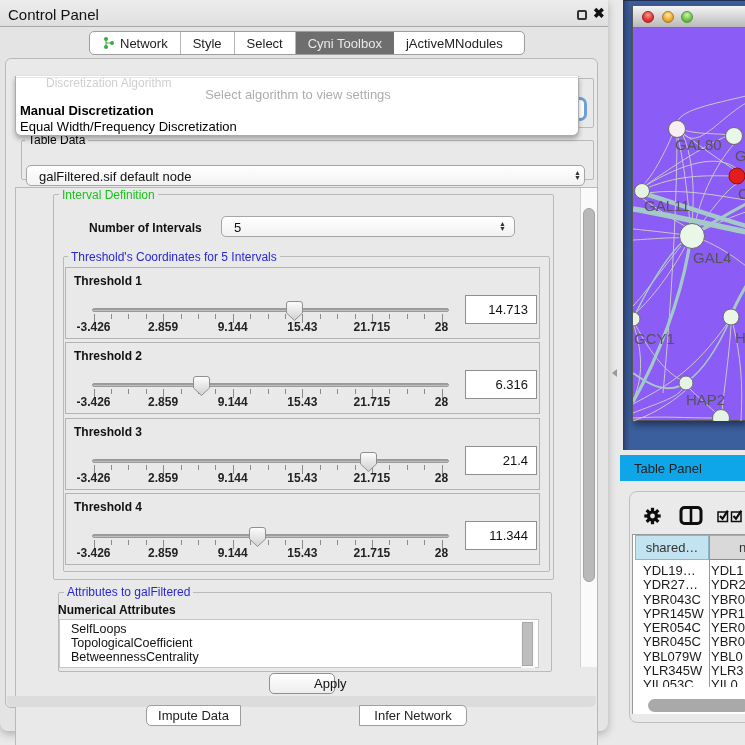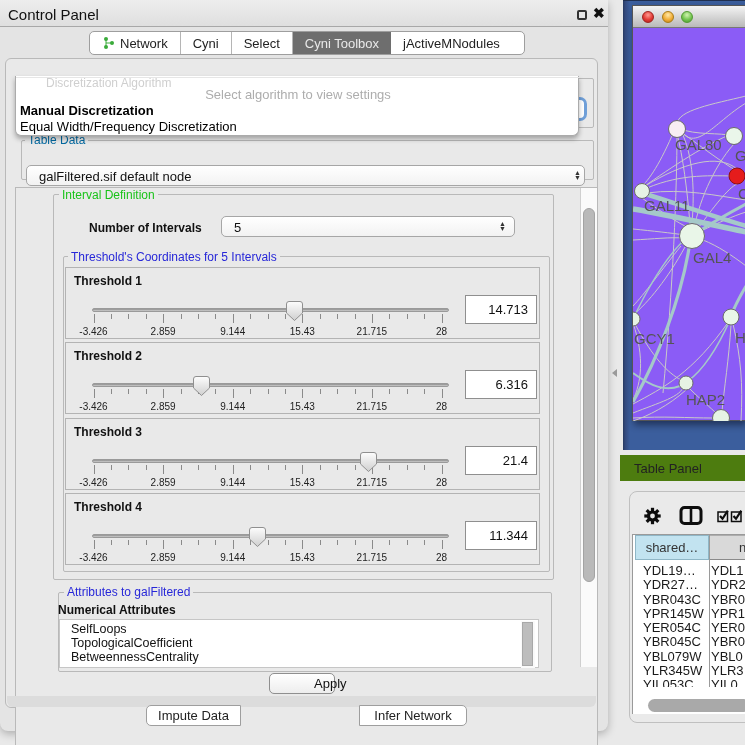"Cyni" div.tab { text: Cyni -> Style }
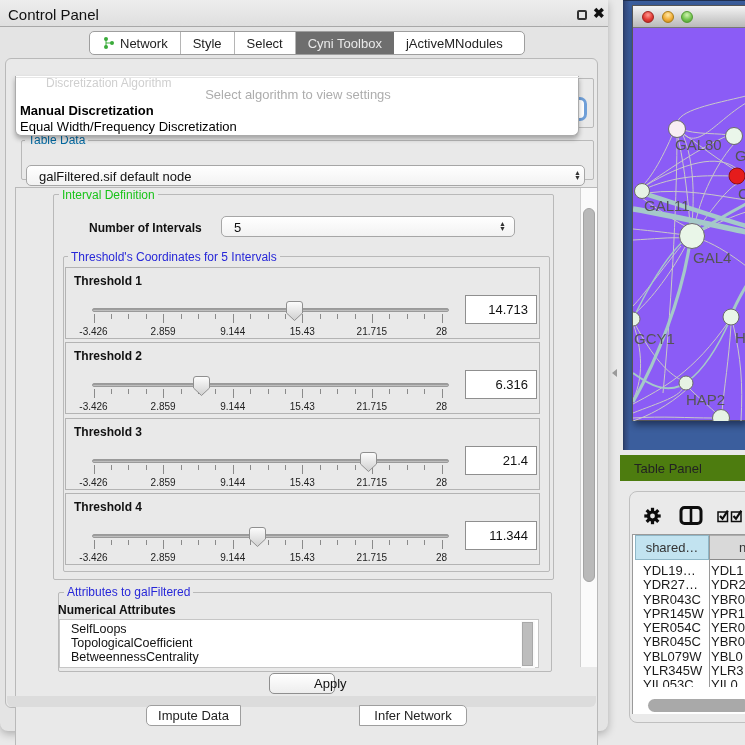"Table Data" div.grplbl { color: #0369a1 -> #000000 }
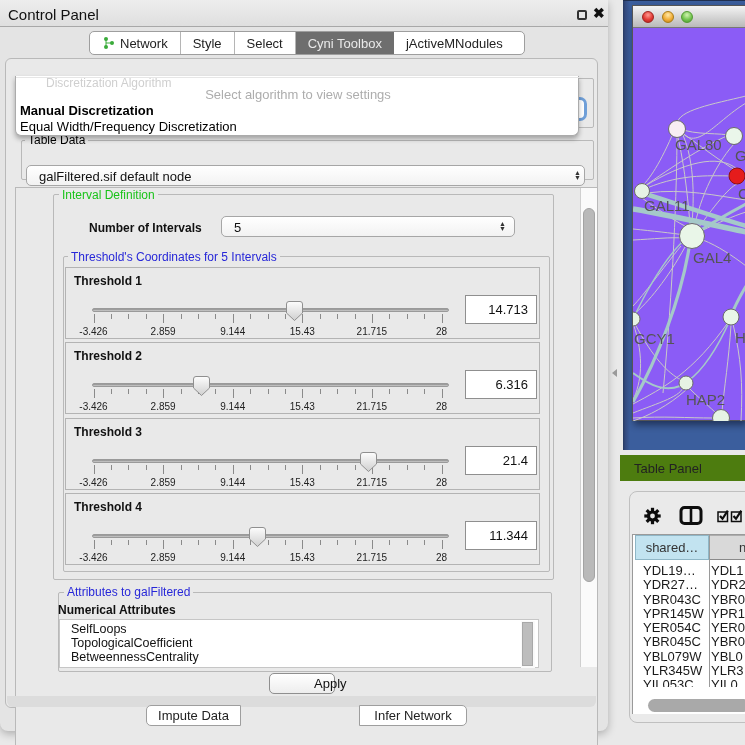"-3.426" .tlab { font-size: 10px -> 12px; font-weight: normal -> bold; top: 58px -> 52px }
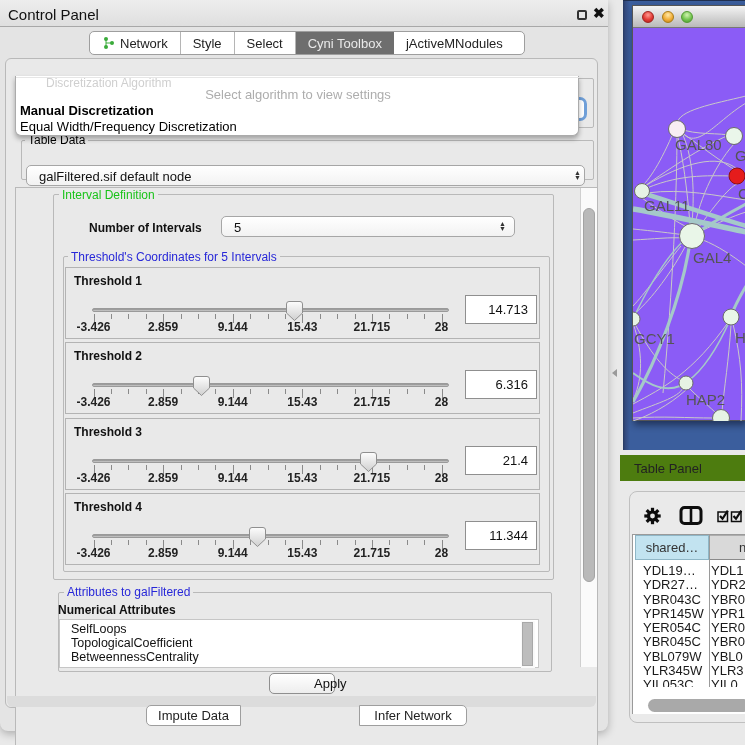"Table Panel" #tpbar { background: #4d7c0f -> #0ea5e9 }
